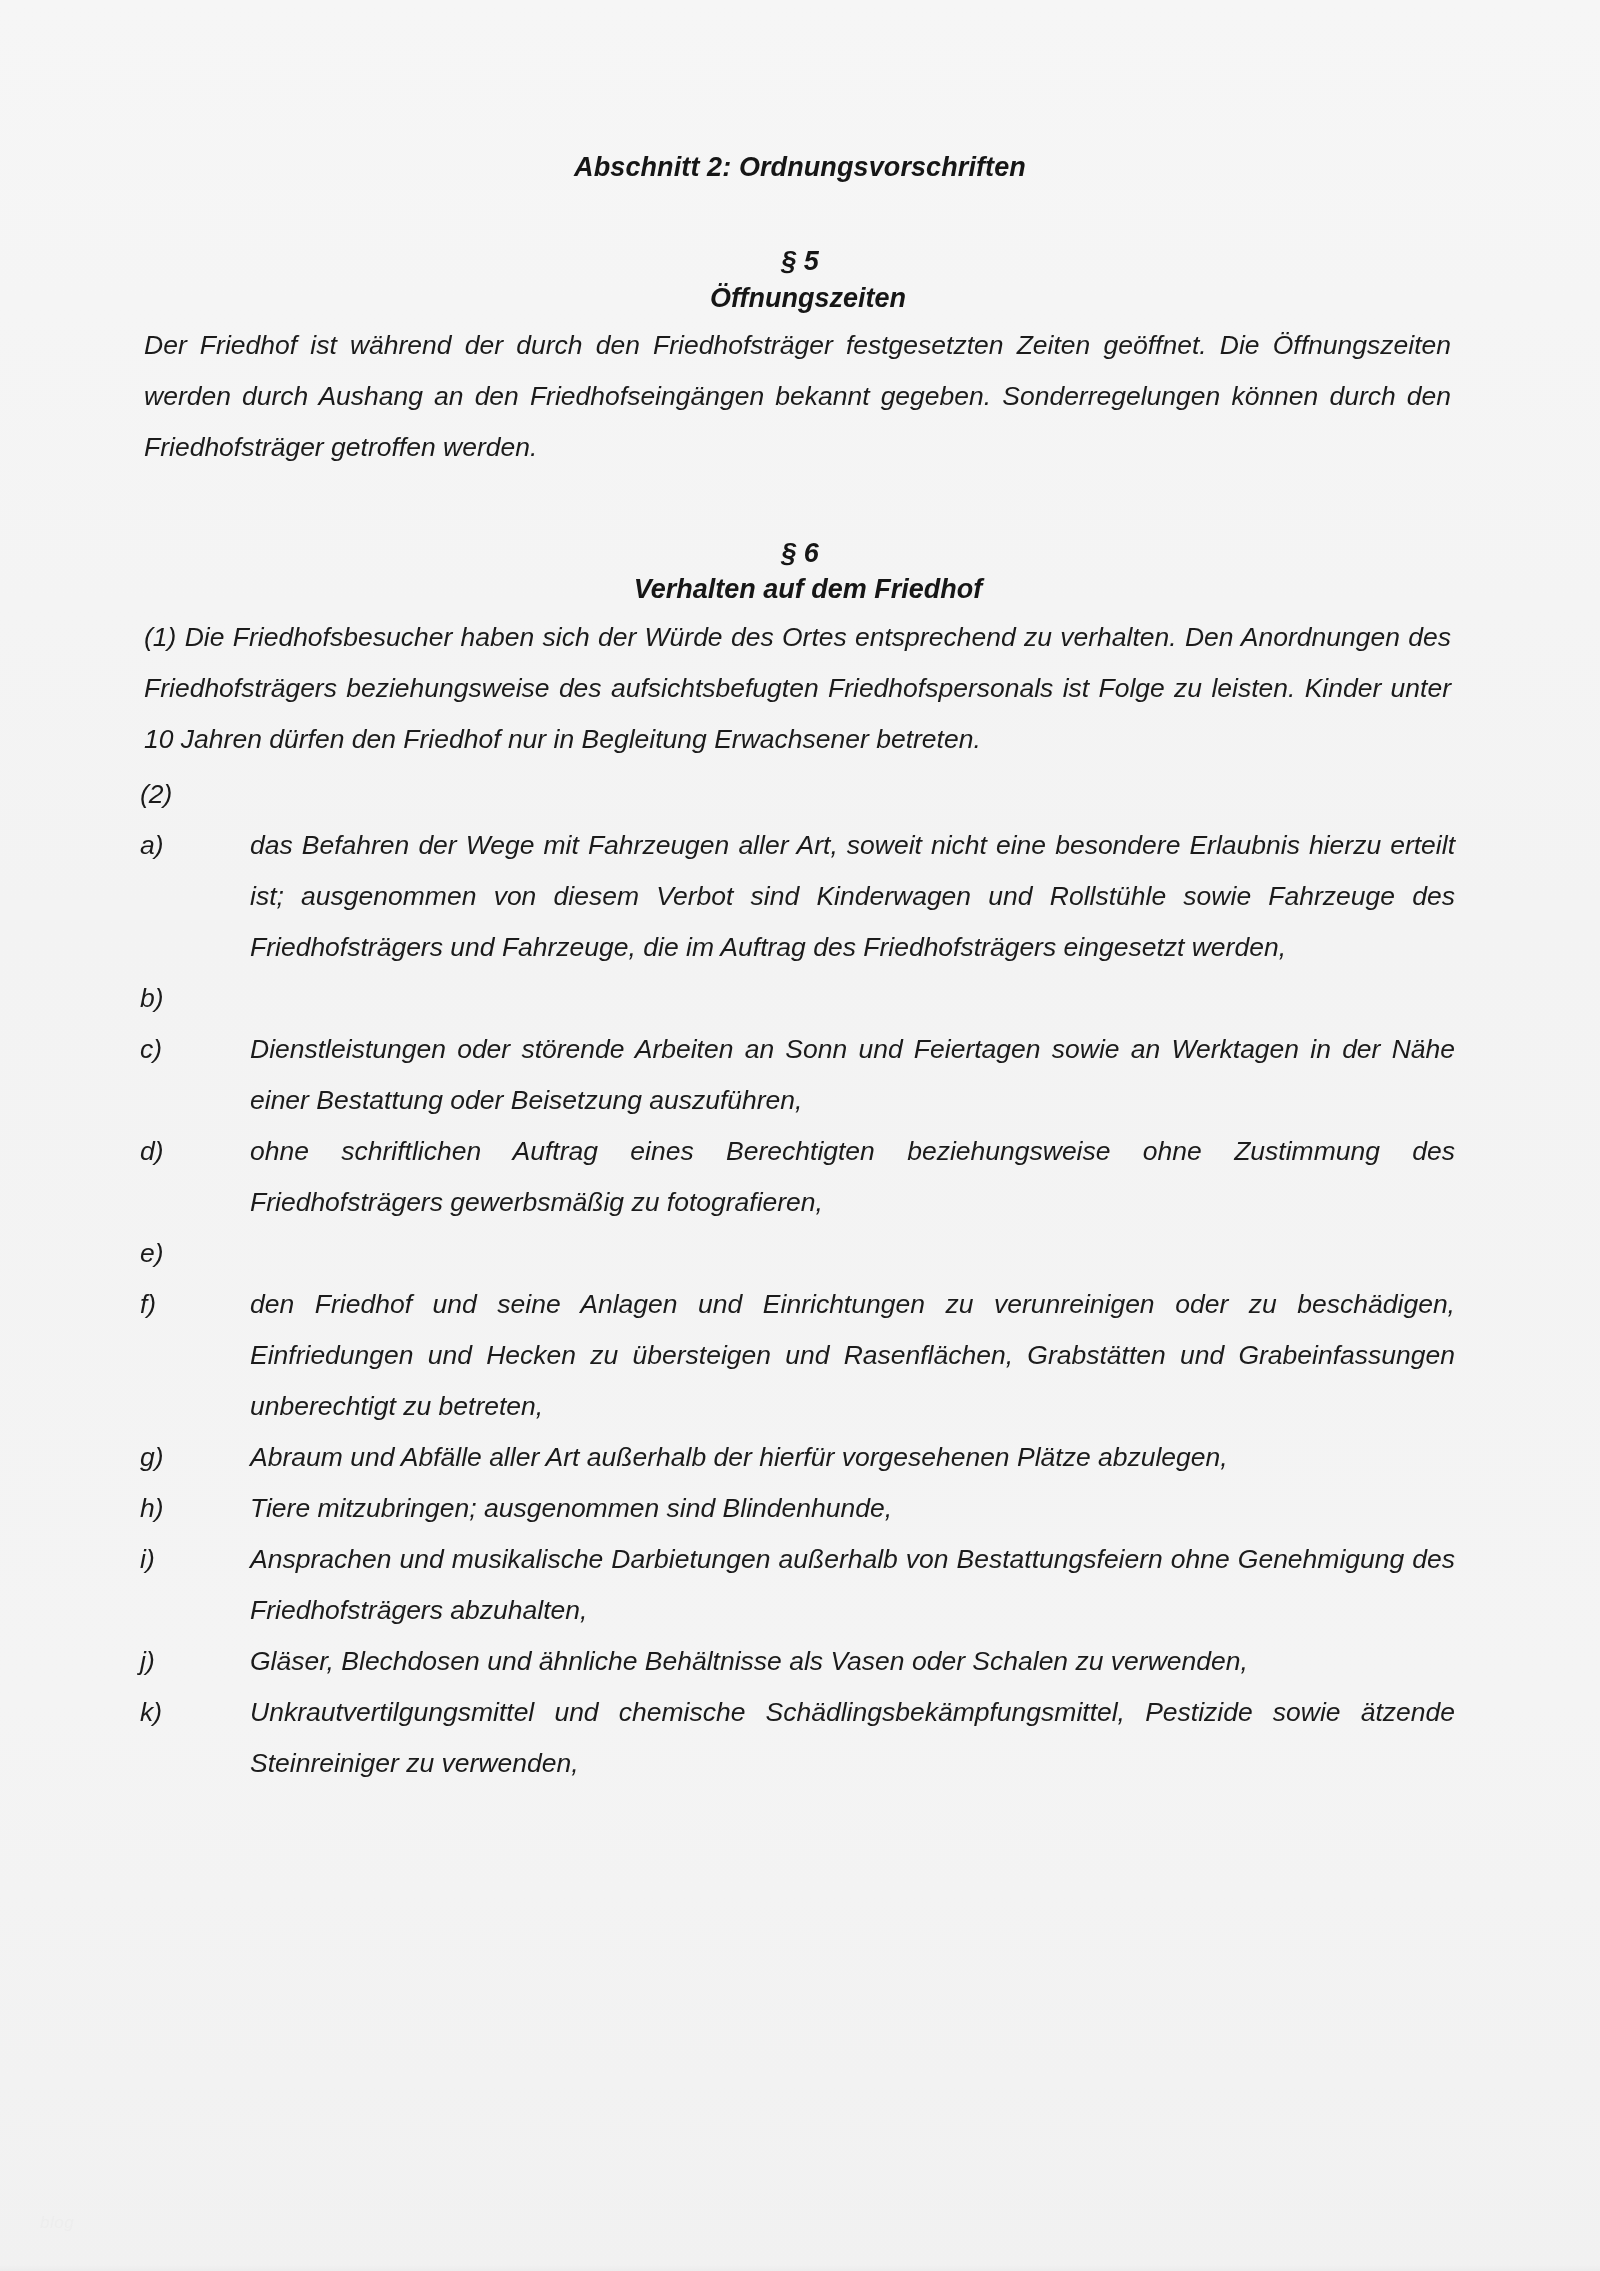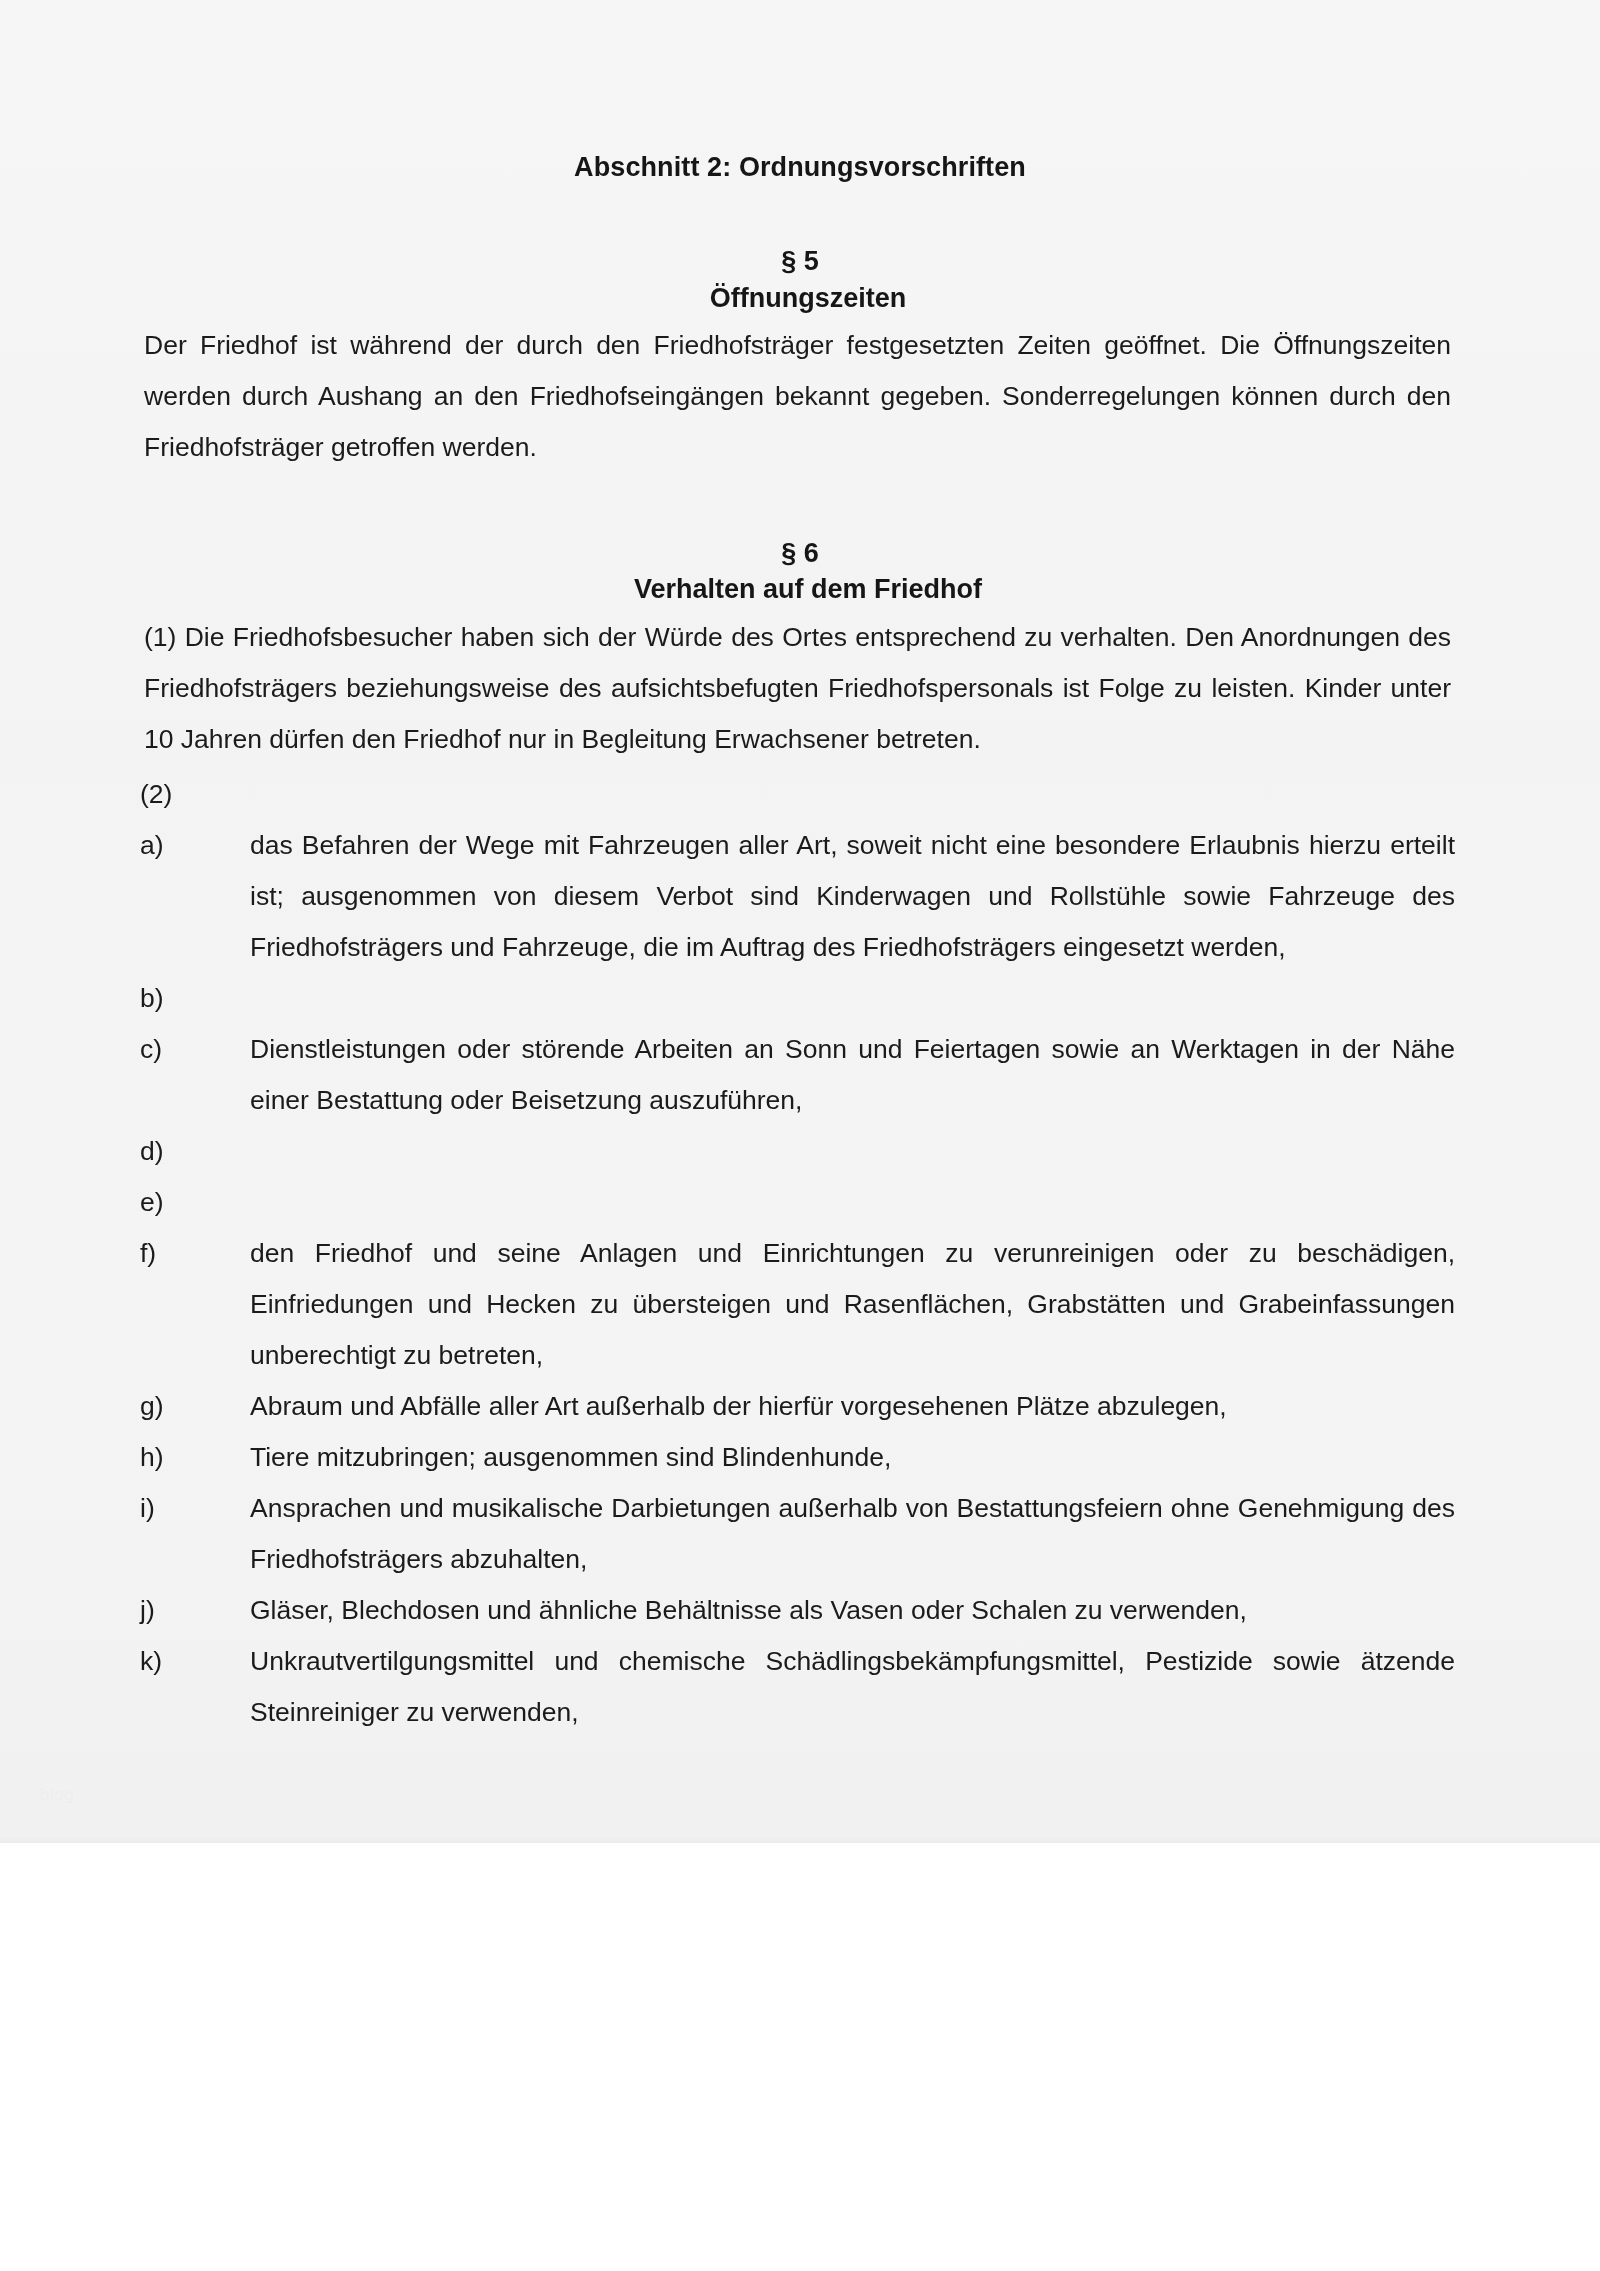"Abschnitt 2: Ordnungsvorschriften" .page { font-style: none -> italic; height: 1843px -> 2271px }
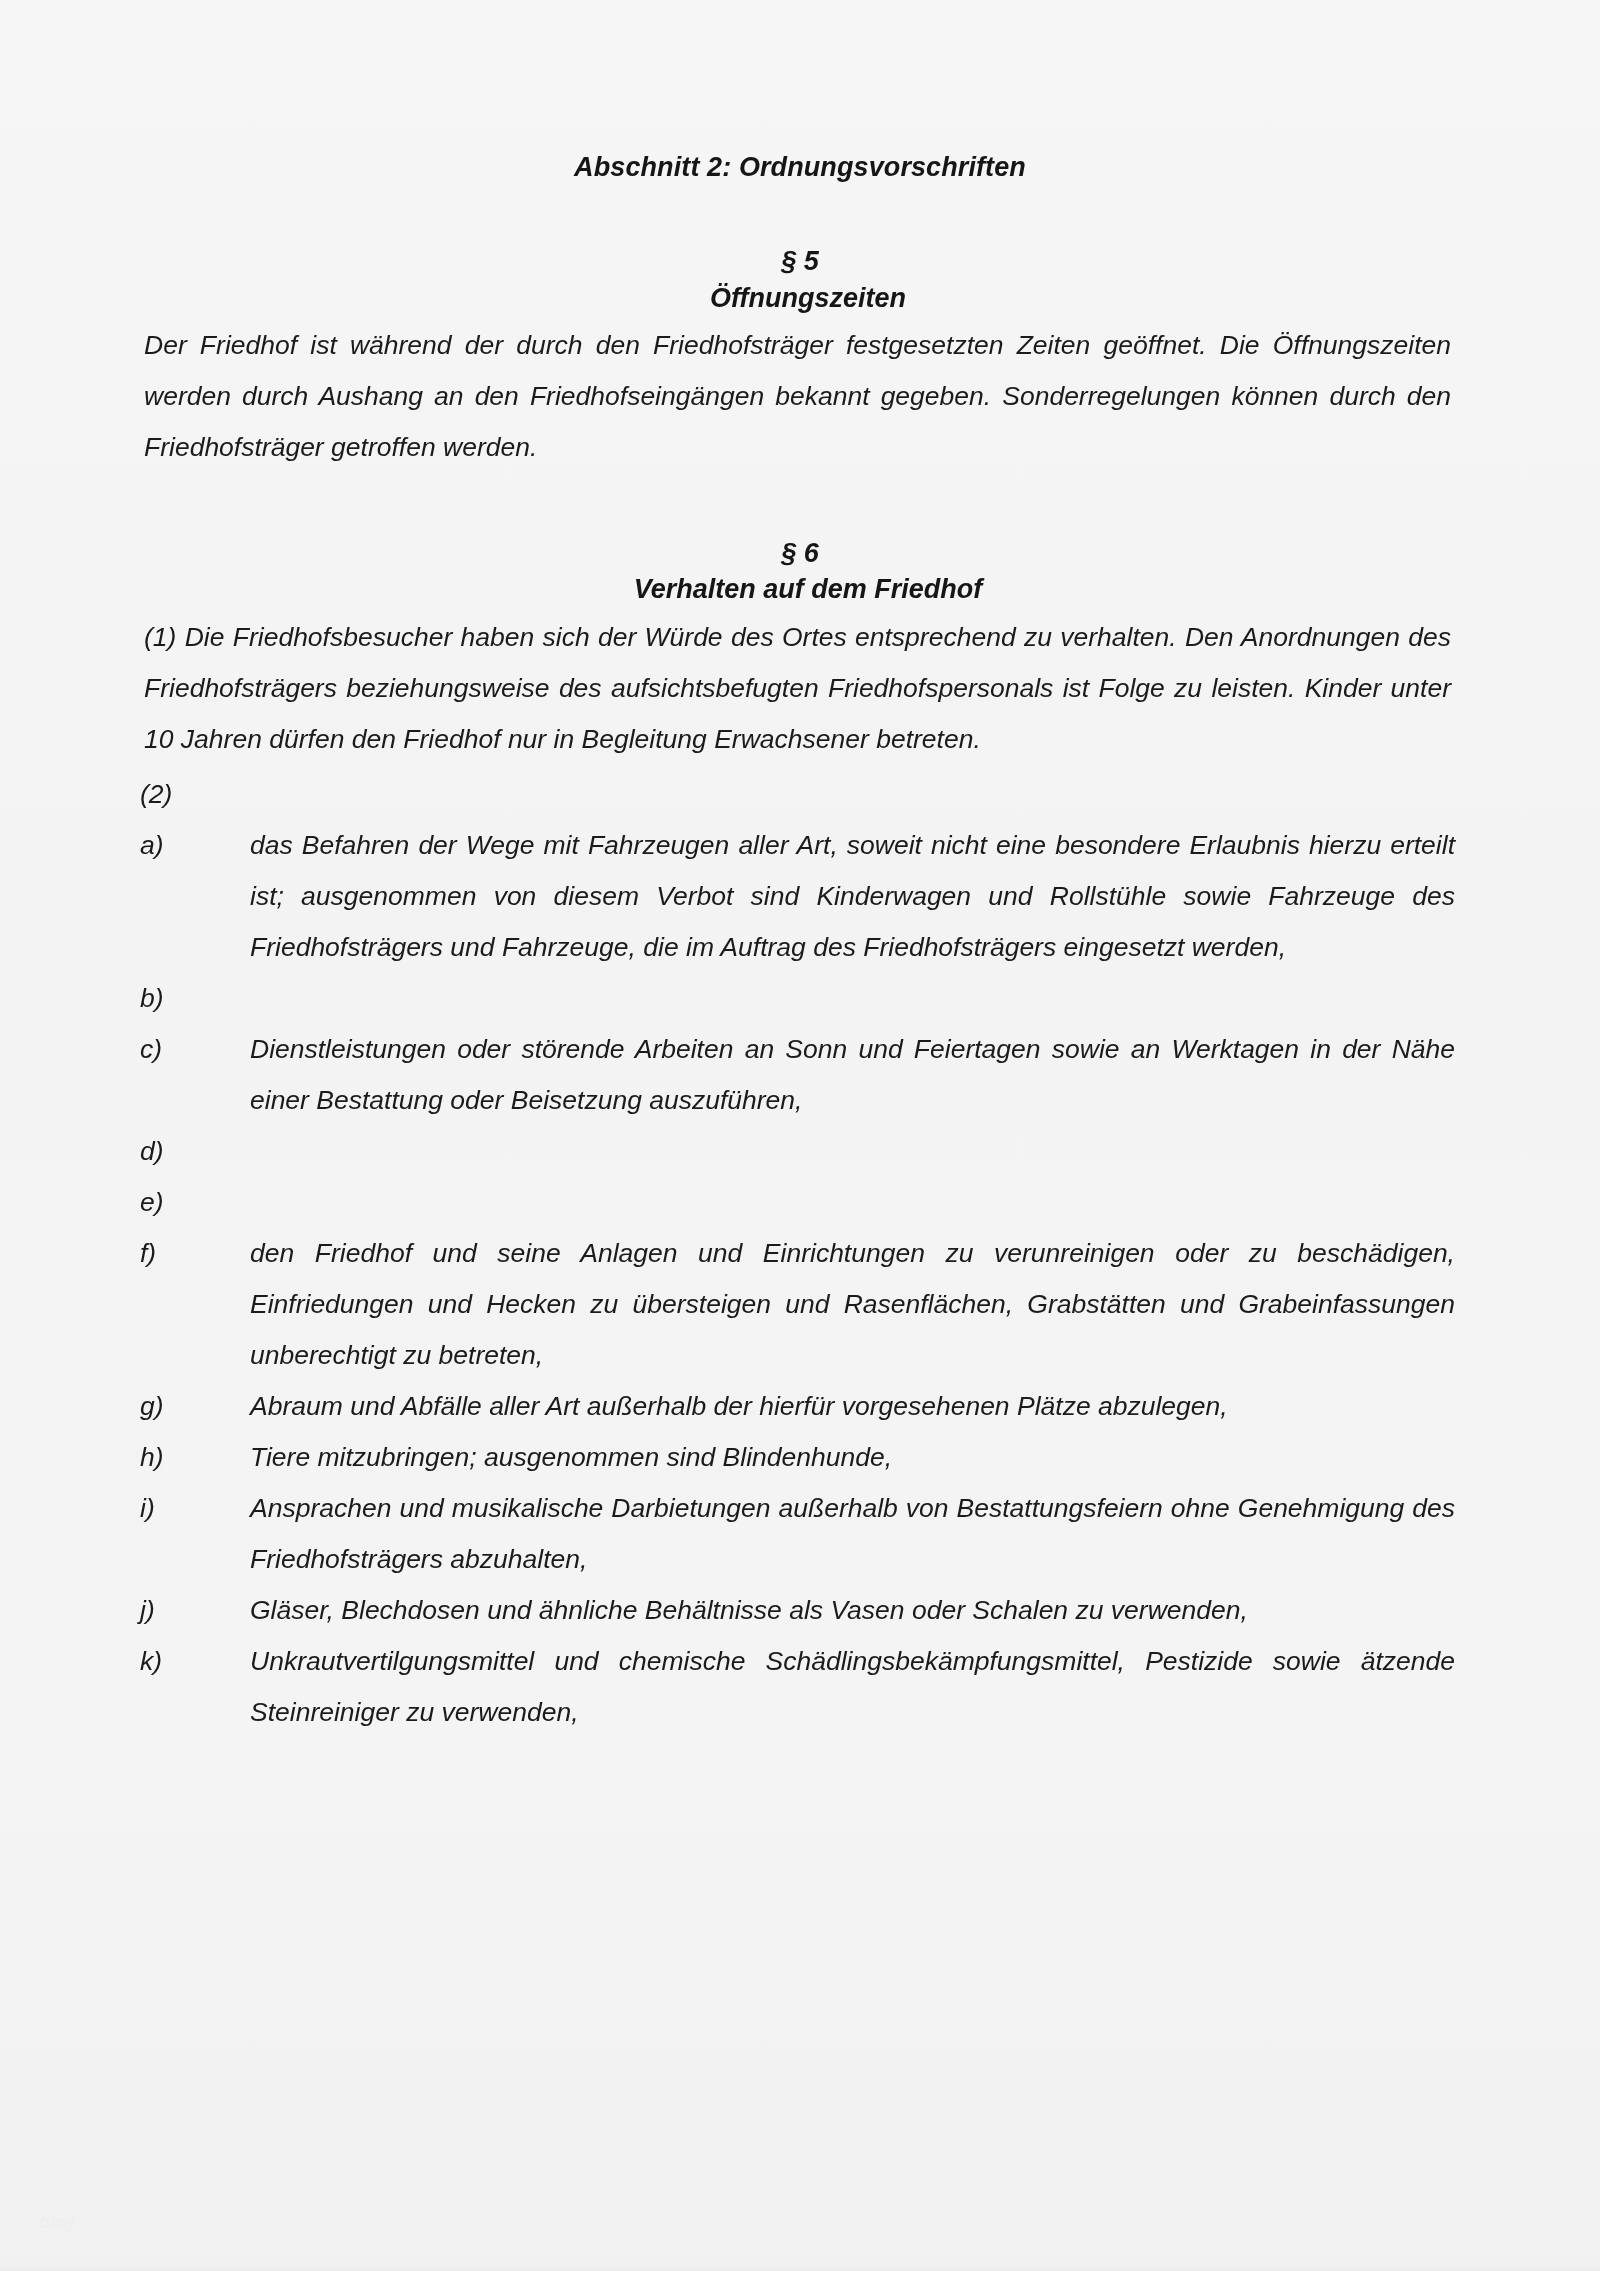"ohne schriftlichen Auftrag eines" span.item-text { html: none -> <span>ohne schriftlichen Auftrag eines Berechtigten beziehungsweise ohne Zustimmung des Friedhofsträgers gewerbsmäßig zu fotografieren,</span> }
